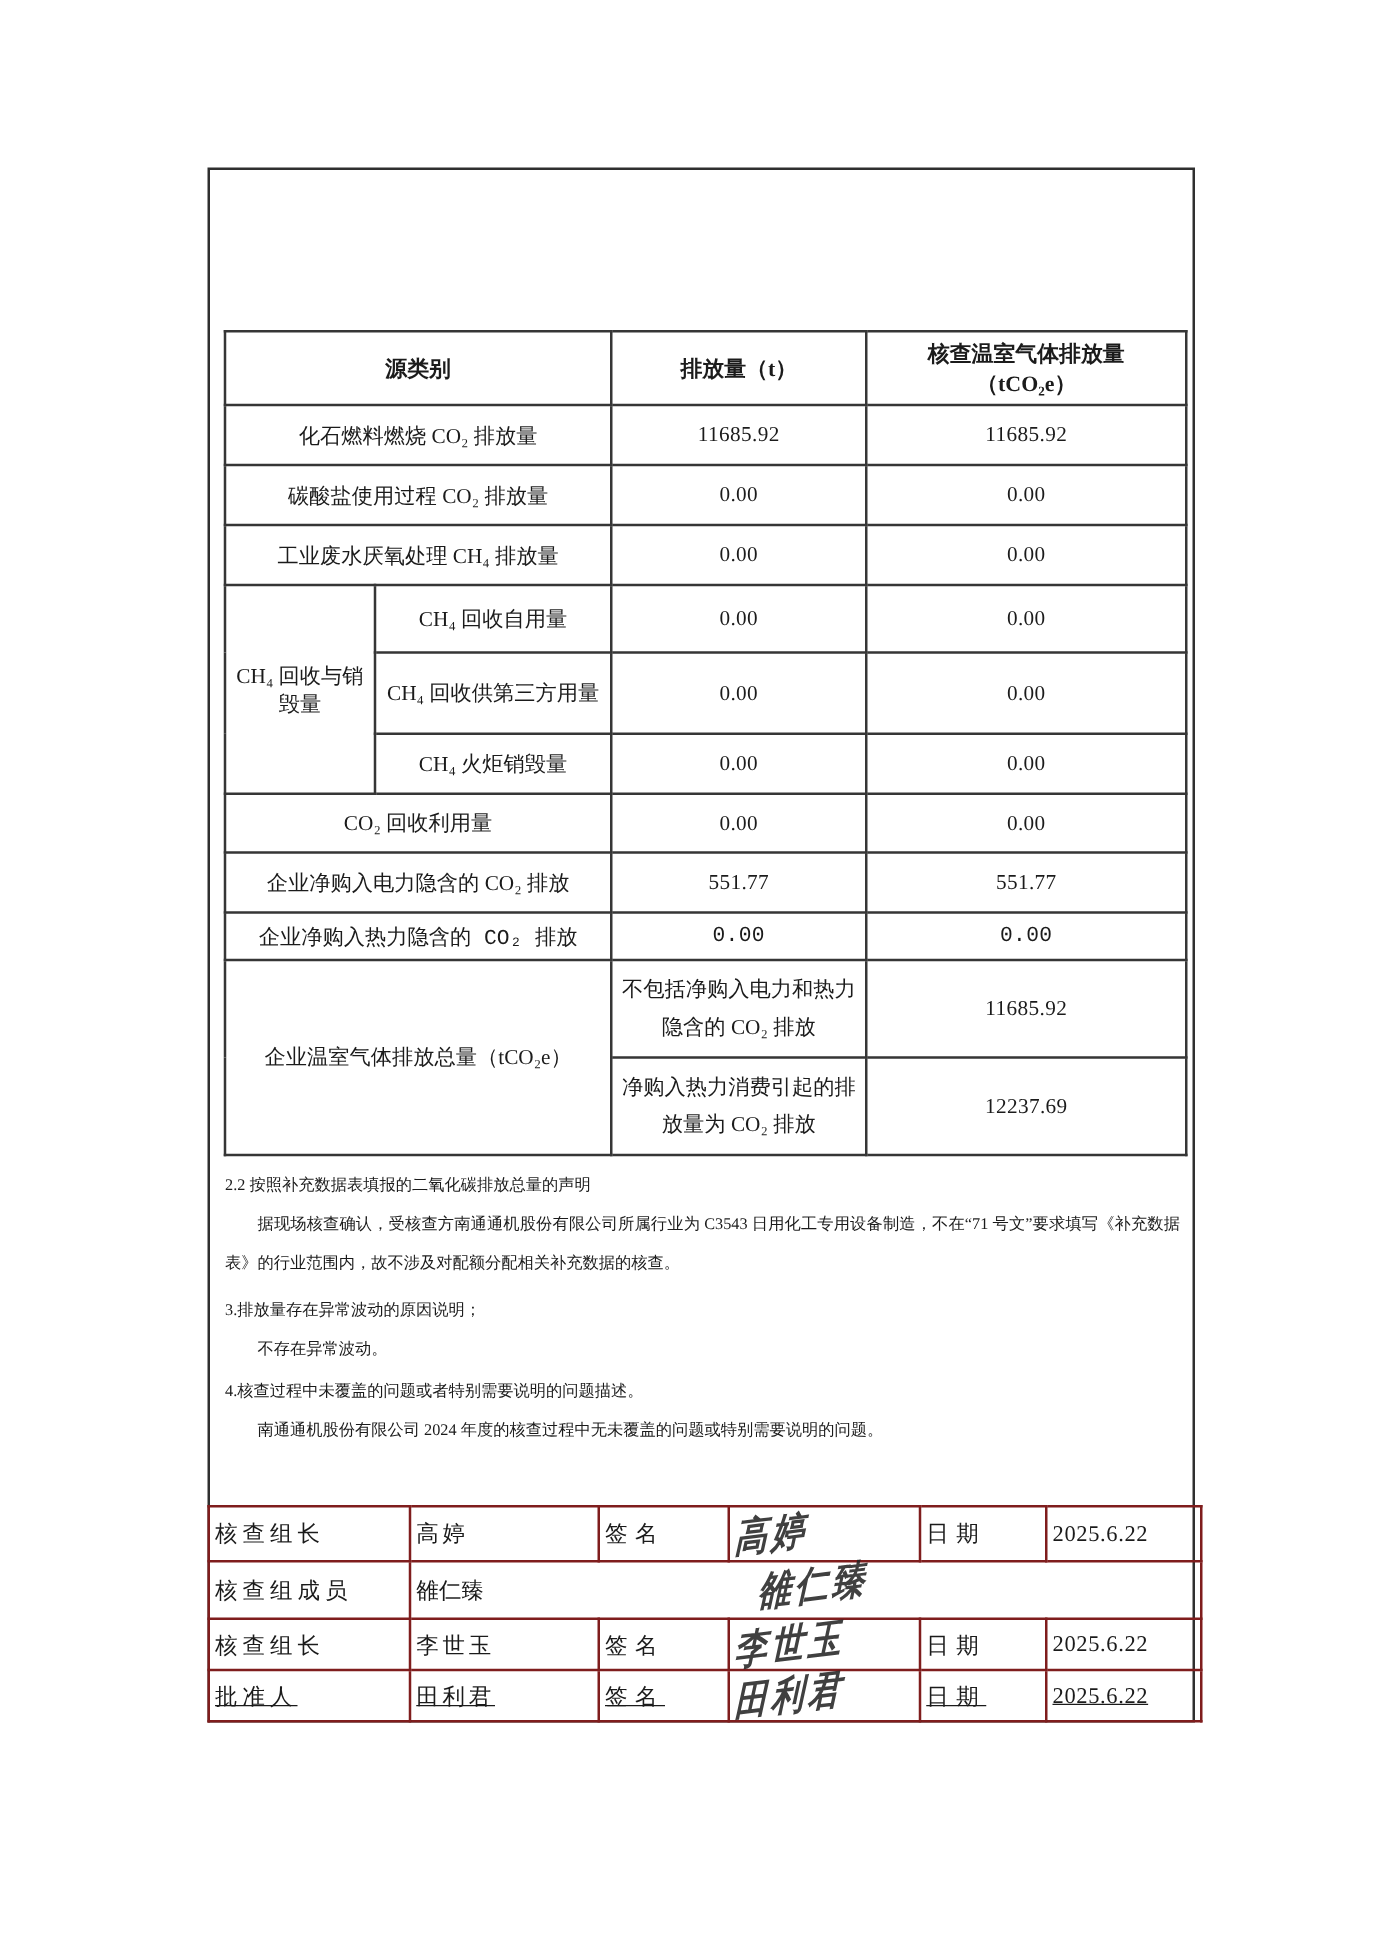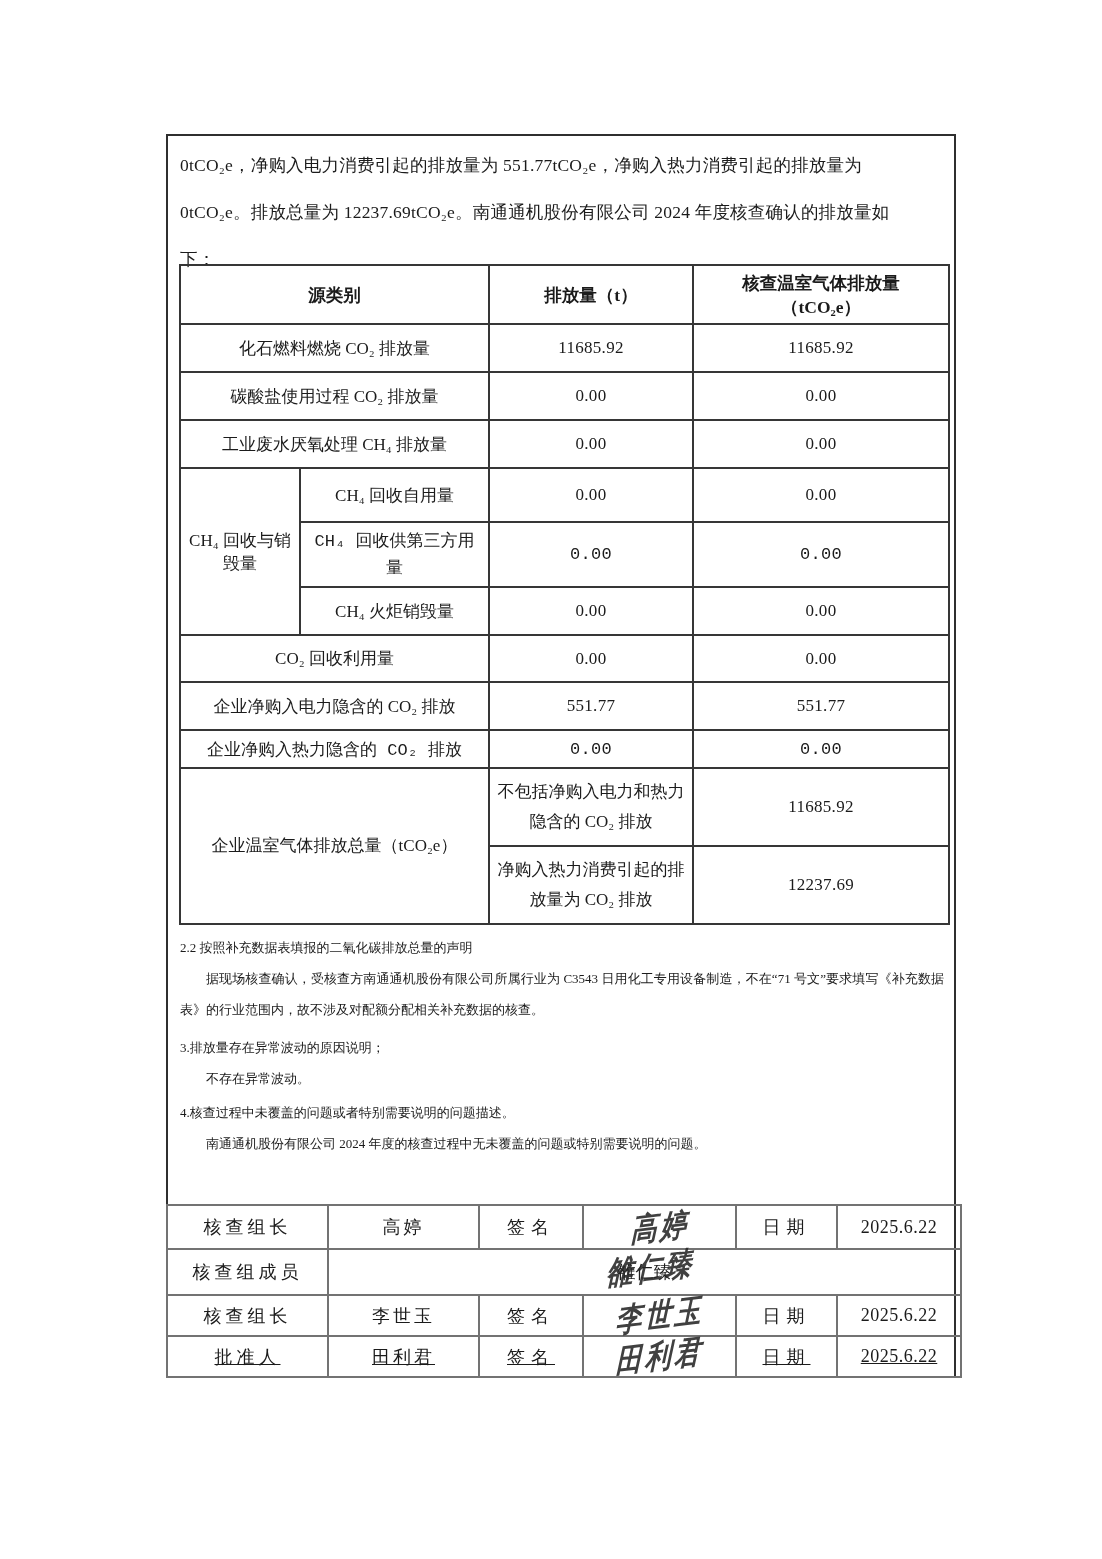"0tCO₂e，净购入电力消费引起的排放量为" div.intro { html: <div> <div>0tCO₂e，净购入电力消费引起的排放量为 551.77tCO₂e，净购入热力消费引起的排放量为</div> <div>0tCO₂e。排放总量为 12237.69tCO₂e。南通通机股份有限公司 2024 年度核查确认的排放量如</div> <div>下：</div> </div> -> none }
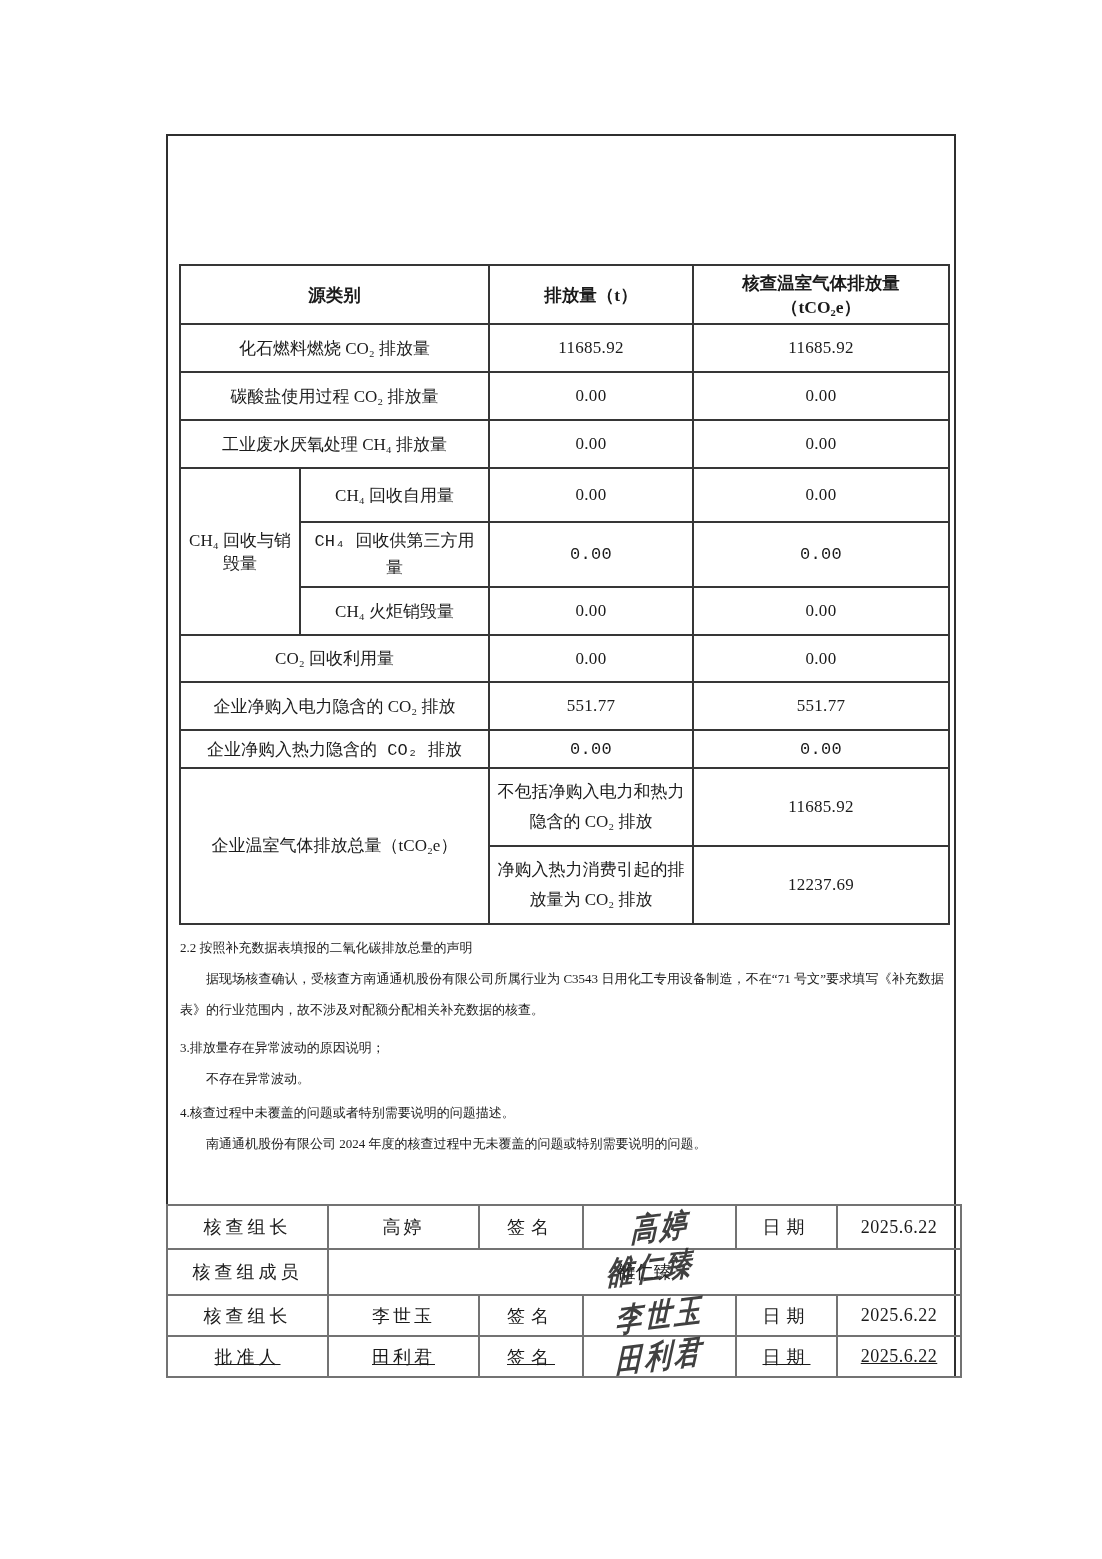"CH₄ 回收供第三方用量" .h-two { font-family: Liberation Mono, monospace -> none }
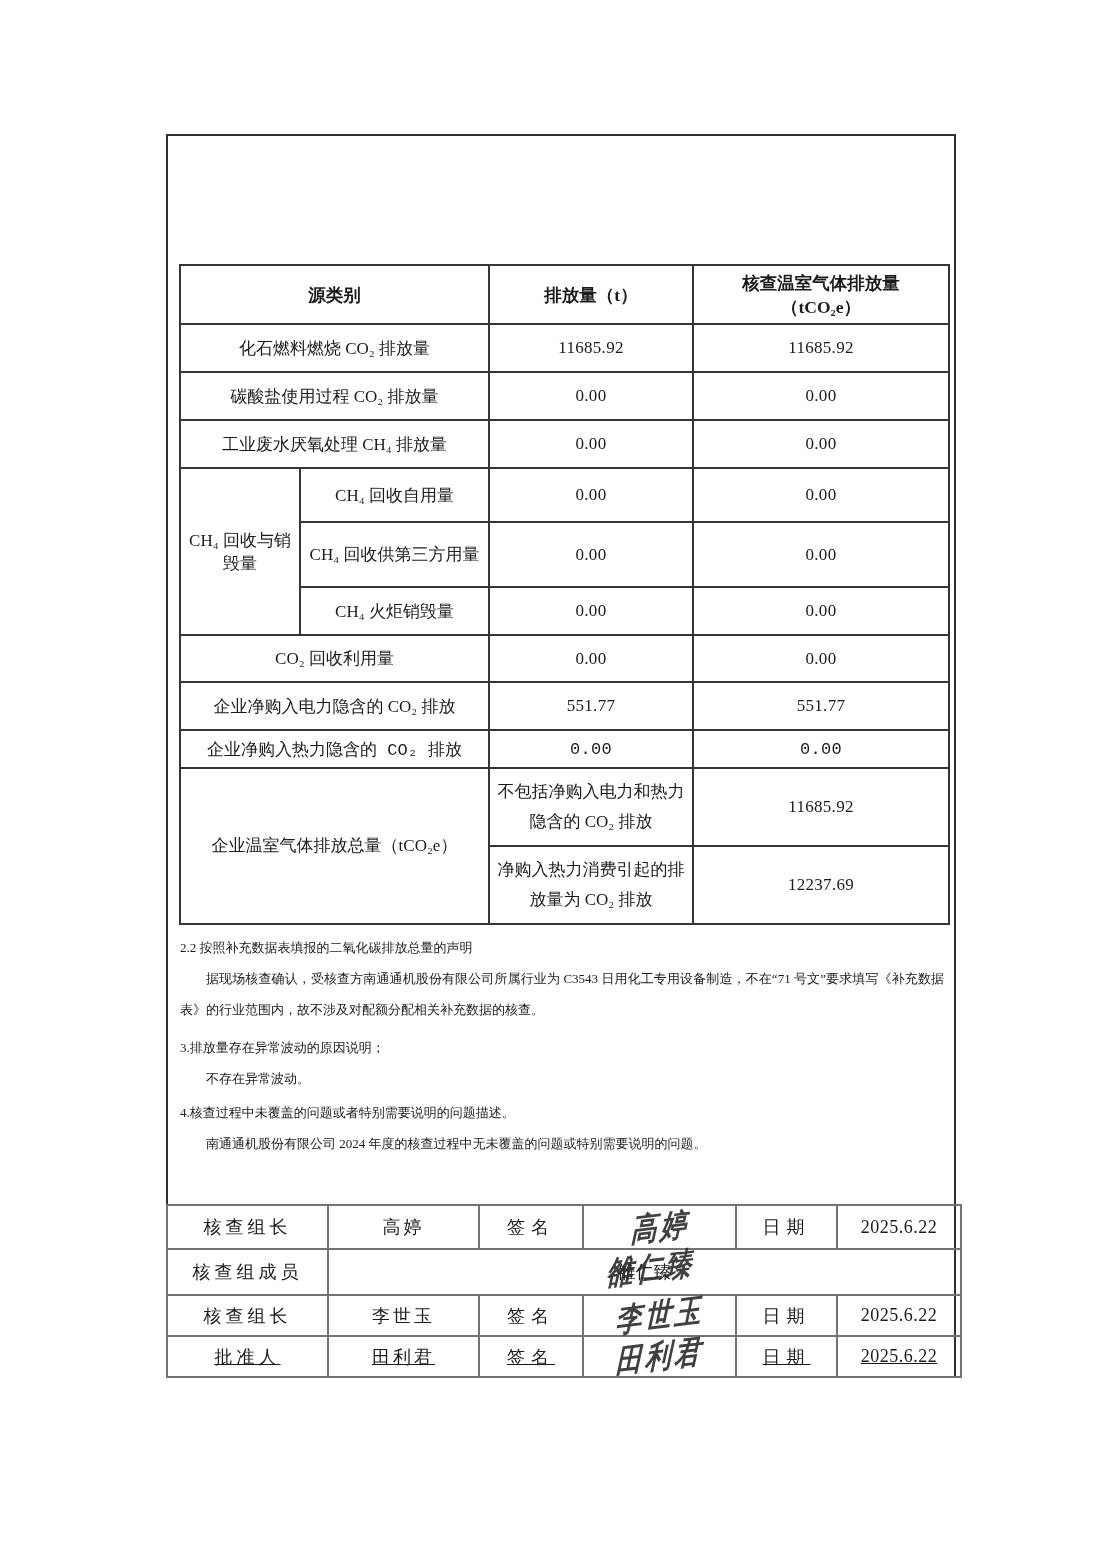"核查组长" .signoff td { border: 2px solid #737373 -> 2px solid #7f1d1d; text-align: center -> left }
